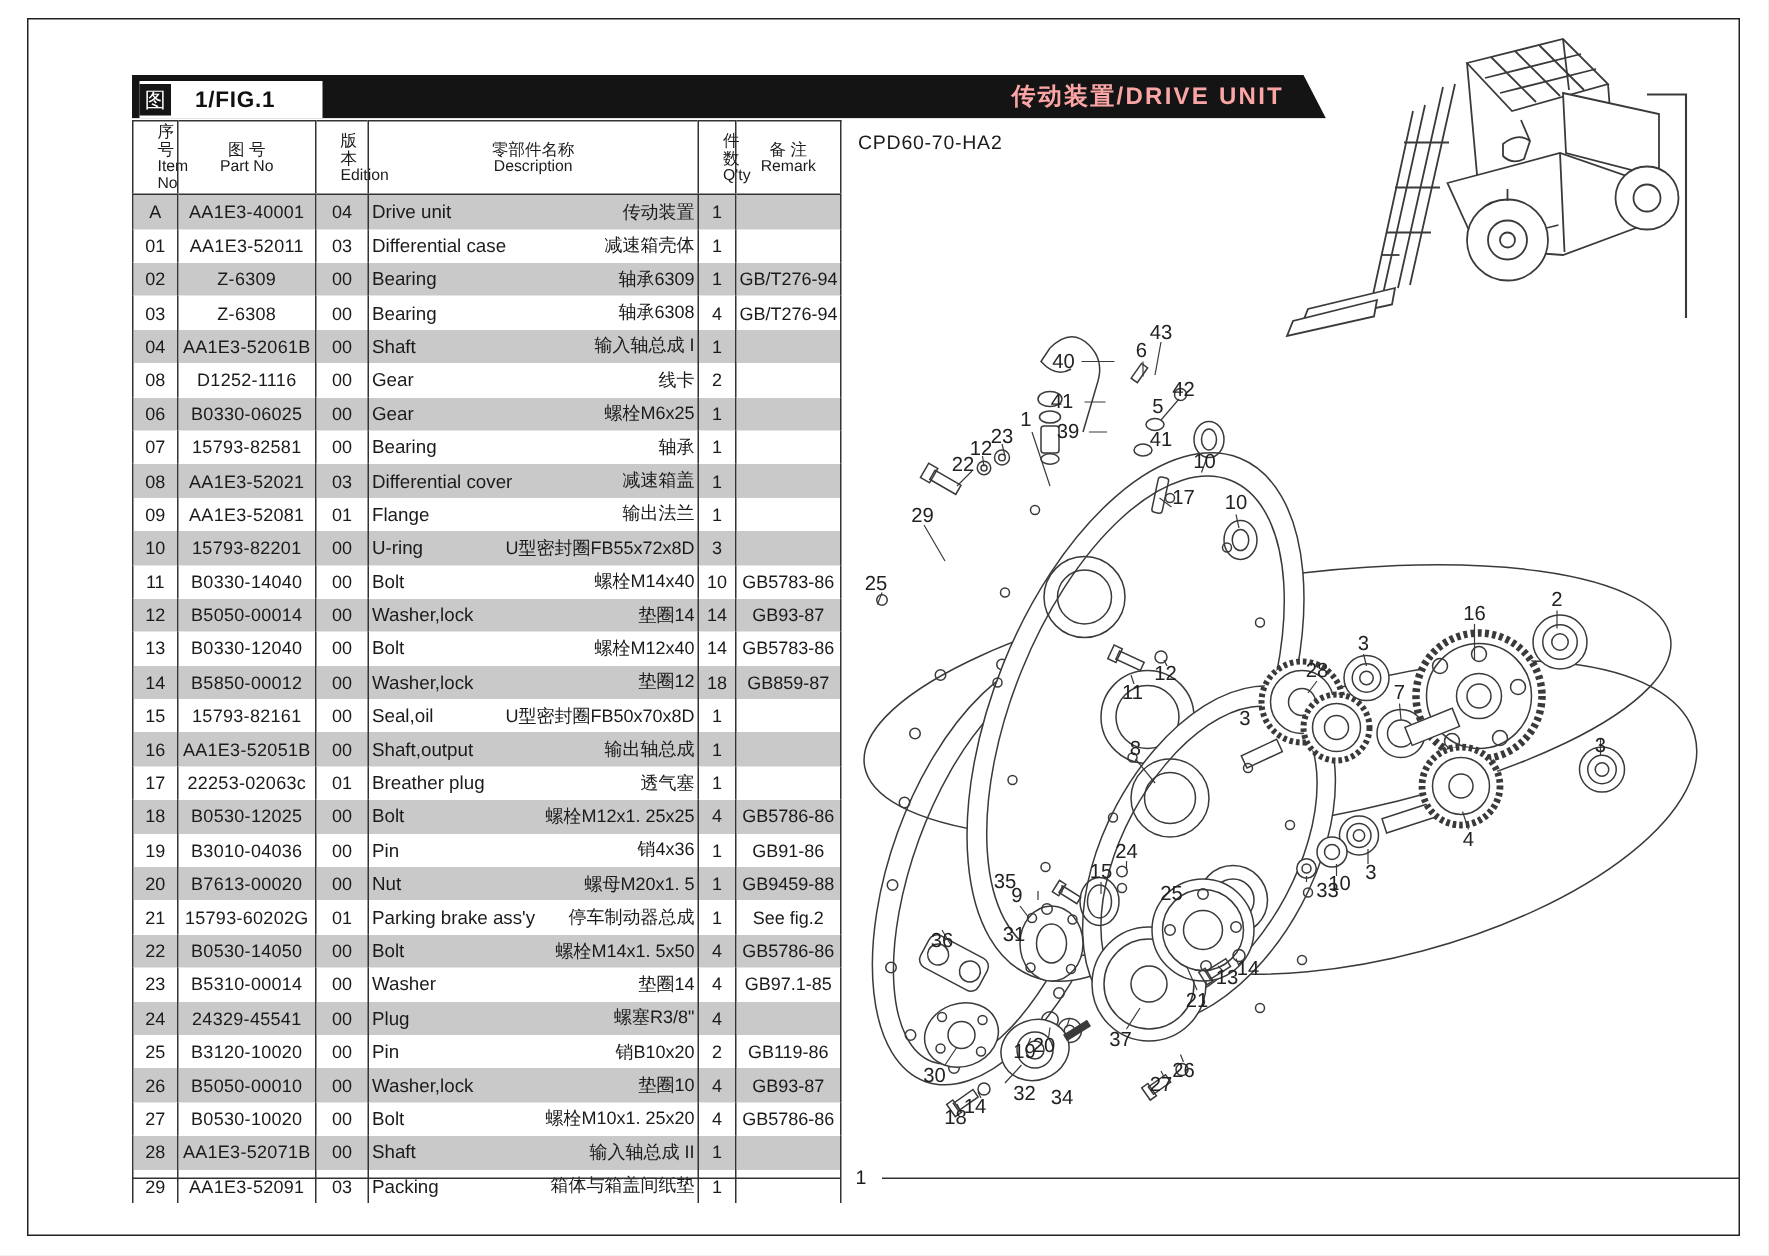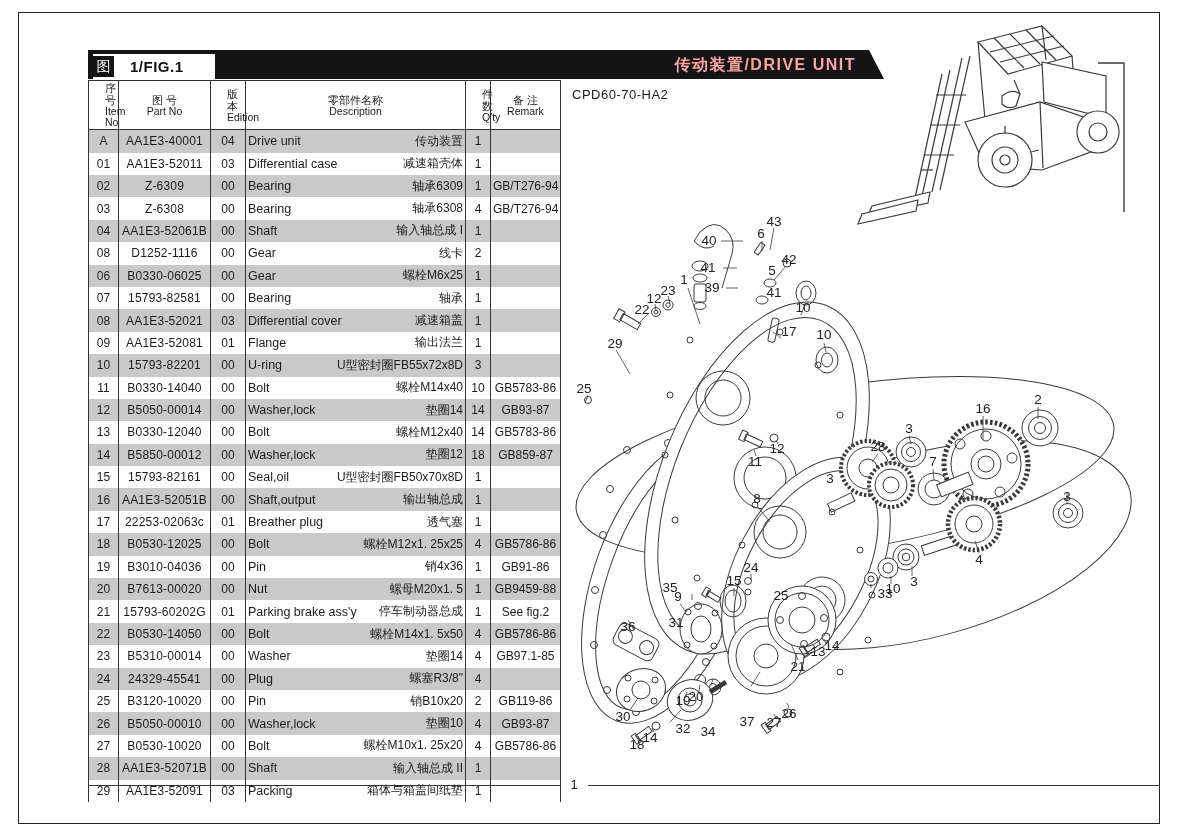"37" span.callout { top: 722px -> 693px }
